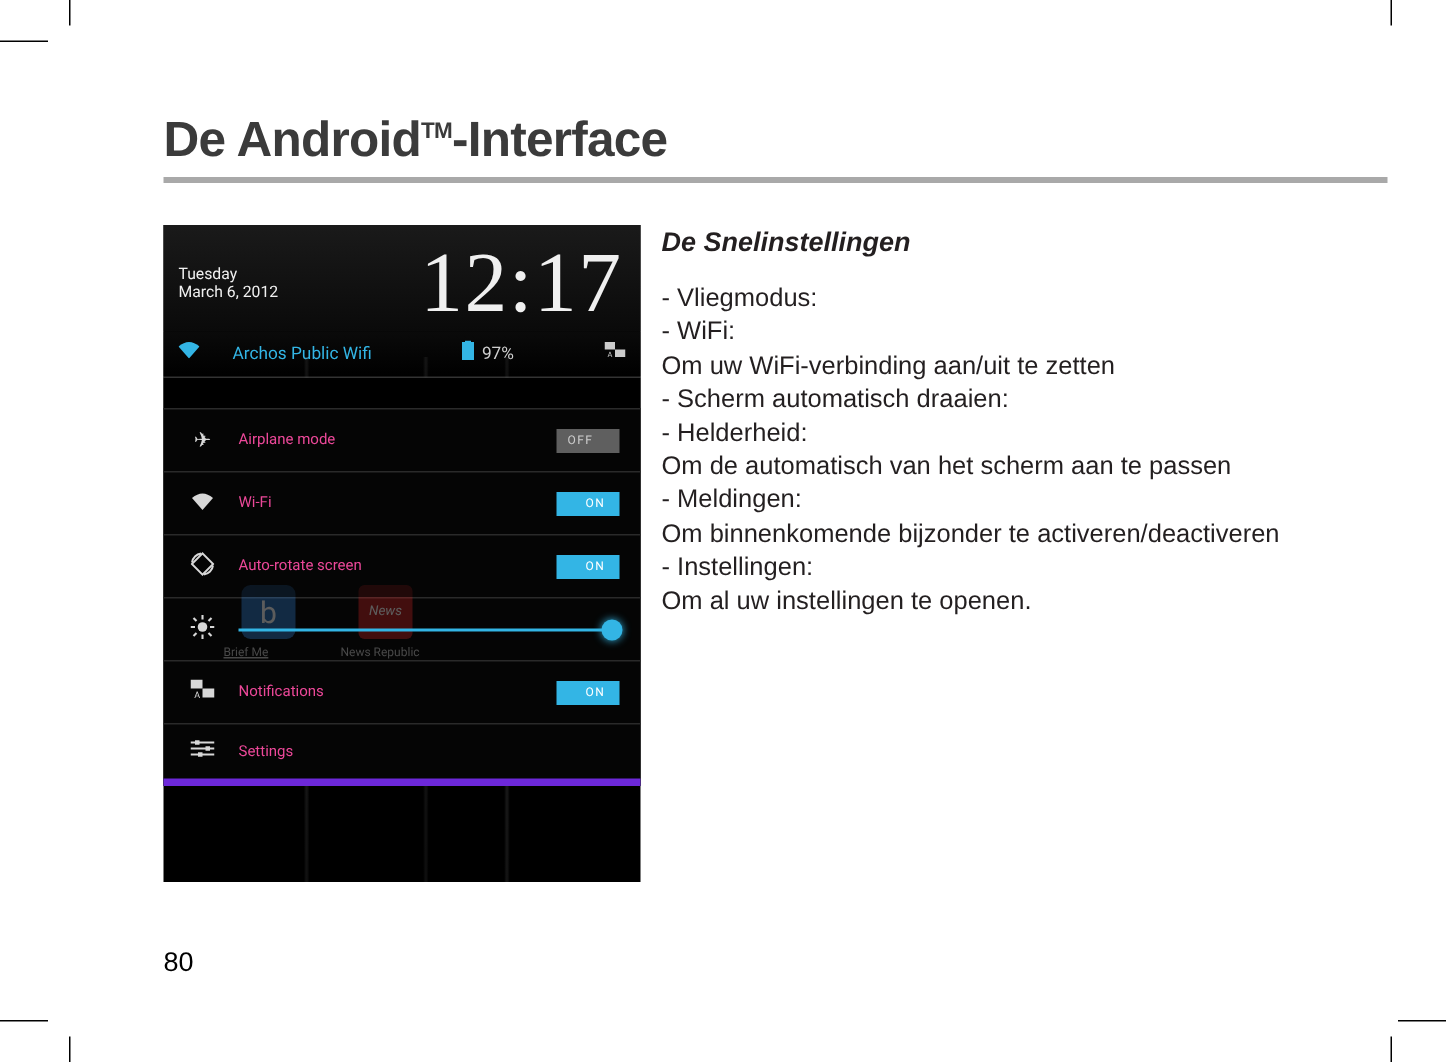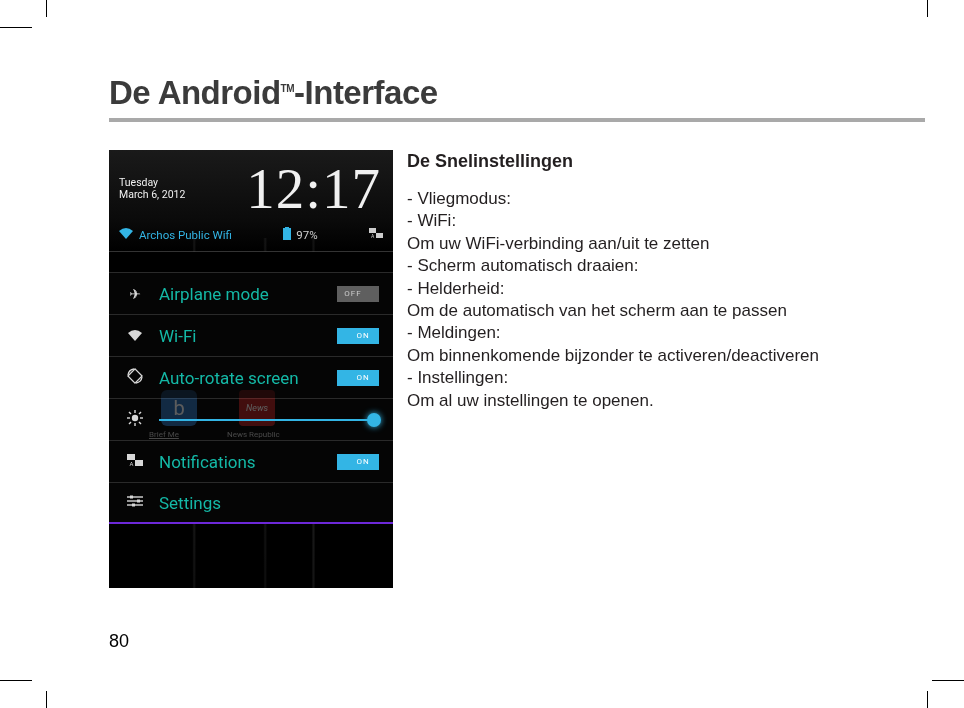"TM" .title .tm { font-size: 10px -> 15px }
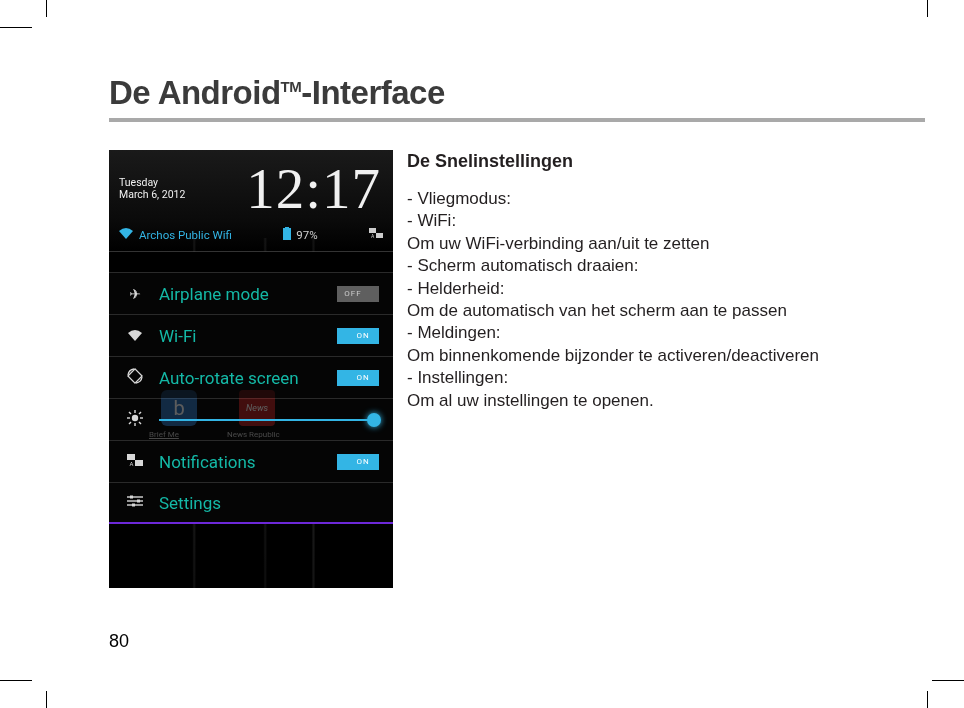"De Snelinstellingen" .sec-title { font-style: none -> italic }
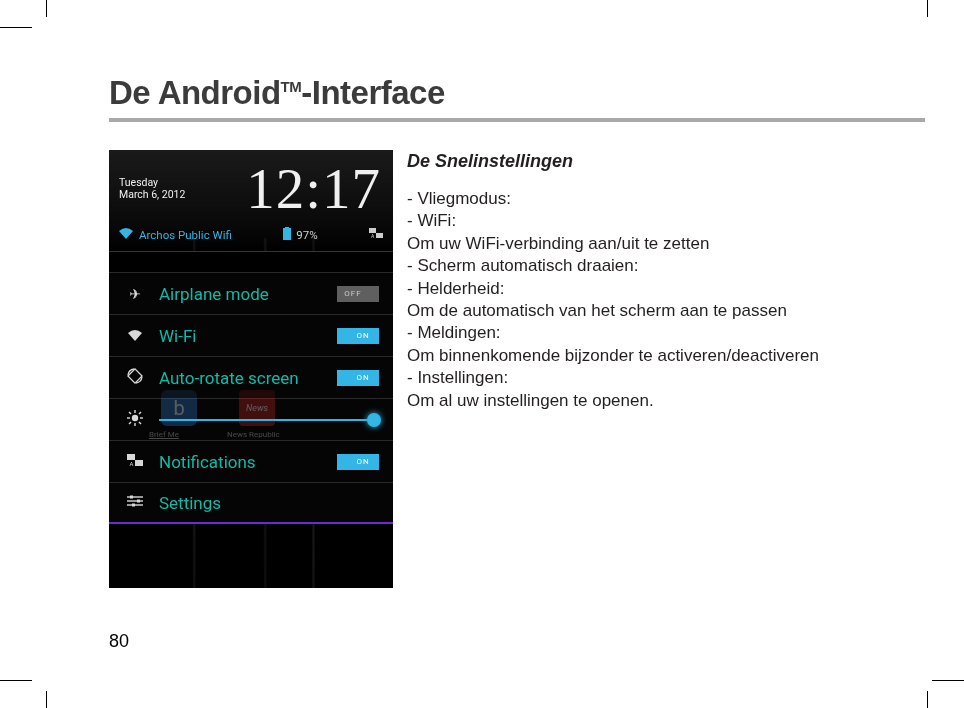"Tuesday" .screenshot { width: 284px -> 318px }
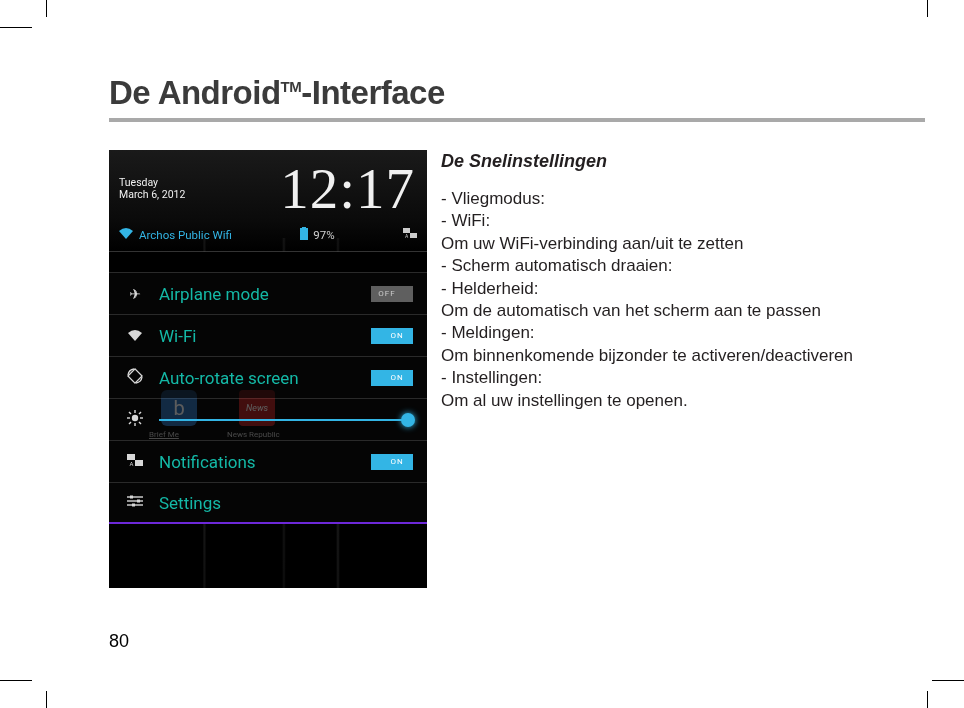"Archos Public Wifi" .shot-wifi { gap: 6px -> 22px }
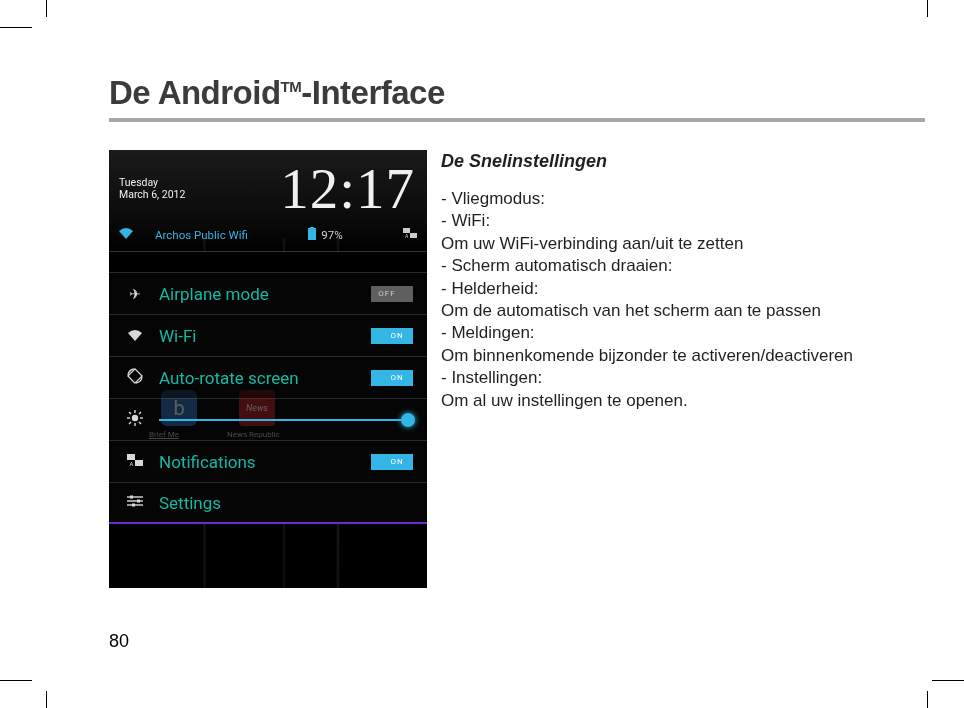"Airplane mode" .qs-label { color: #14b8a6 -> #ec4899; font-size: 17px -> 10px }
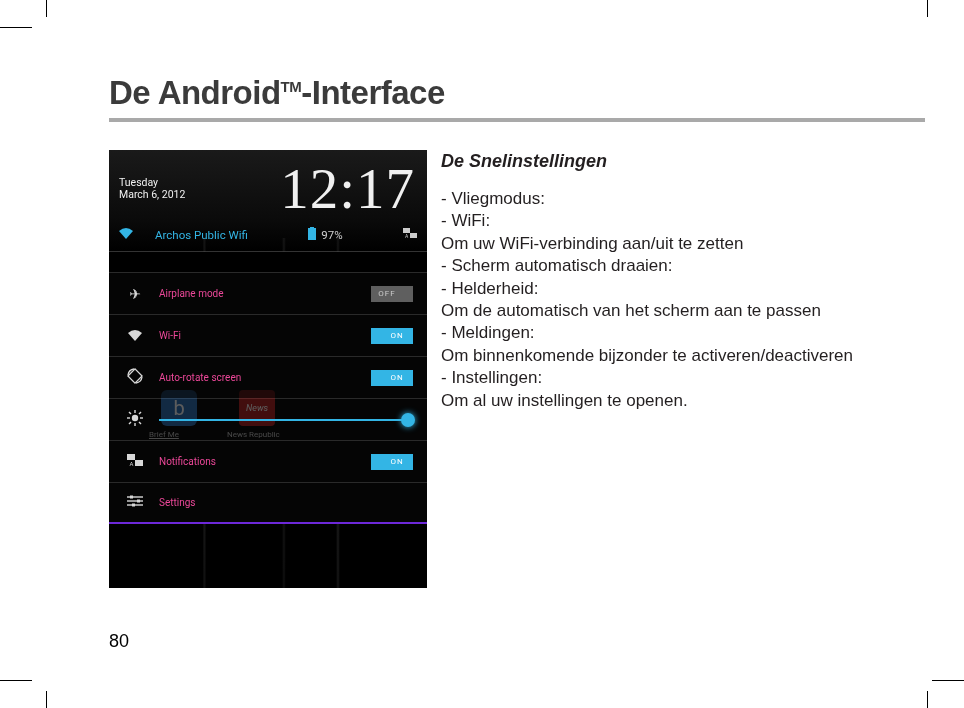"Settings" .qs-row:last-child { border-bottom: 2px solid #6d28d9 -> 5px solid #6d28d9 }
